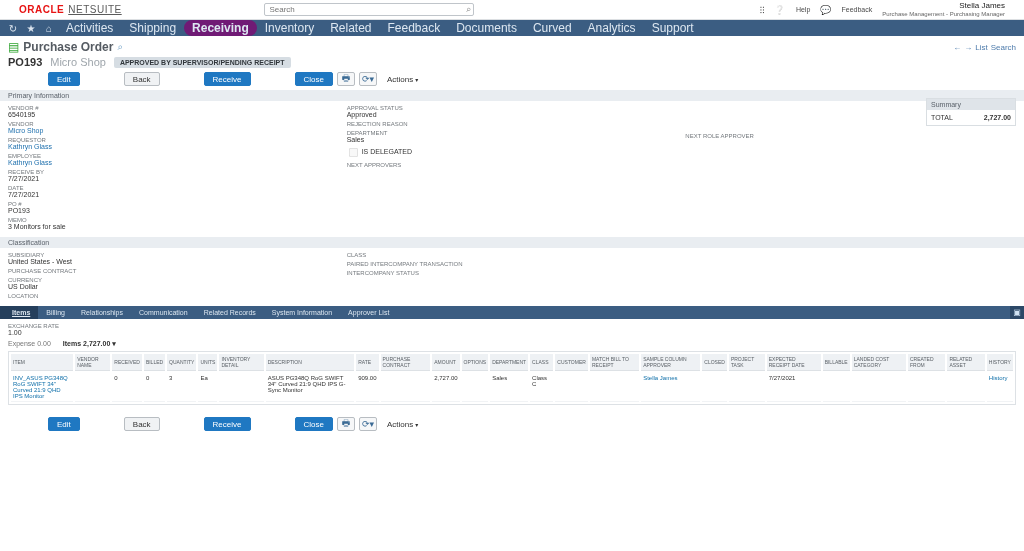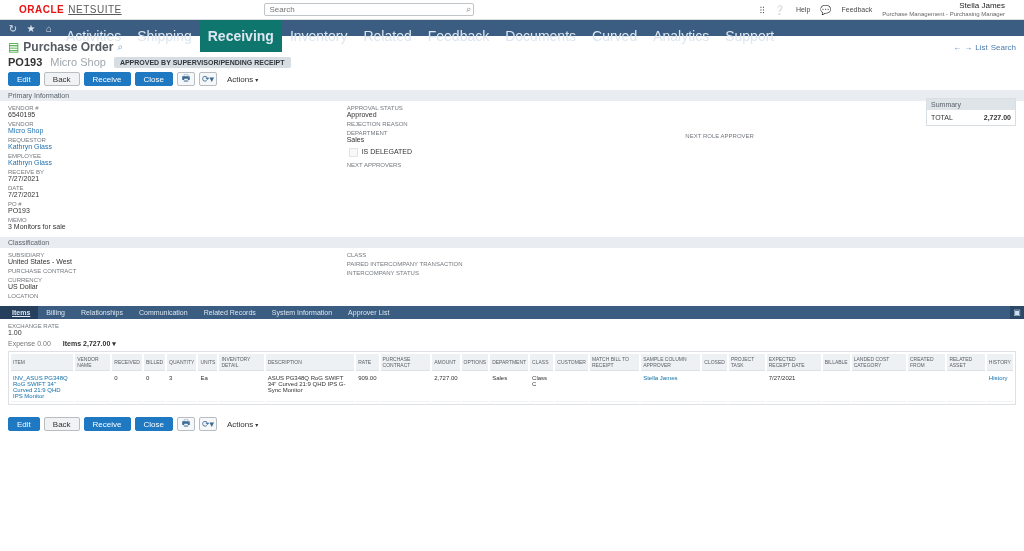"Activities" .nav .nav-item { font-size: 14px -> 12px; padding: 16px 8px -> 0 8px }
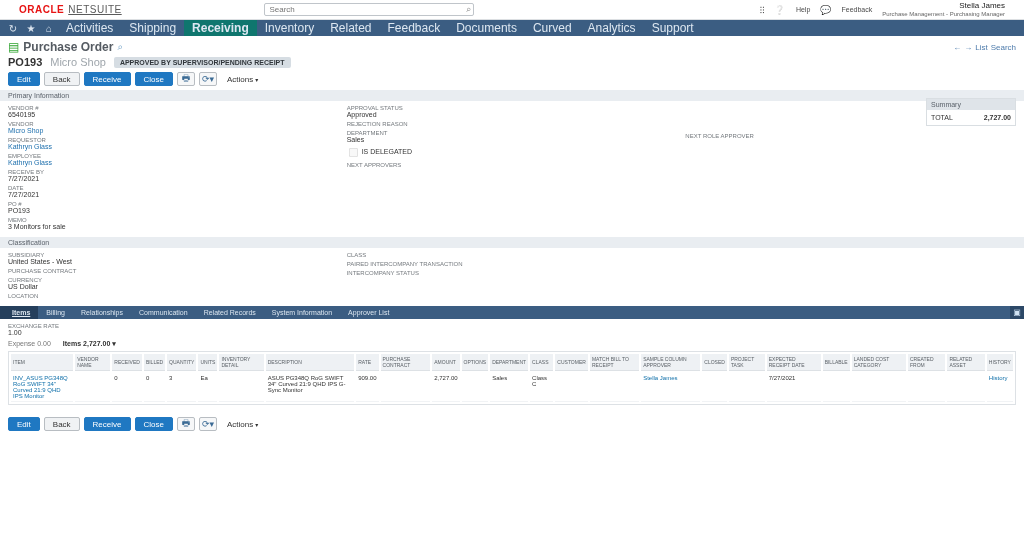"Receiving" .nav .nav-item.active { background: #0f766e -> #701a75; border-radius: none -> 8px }
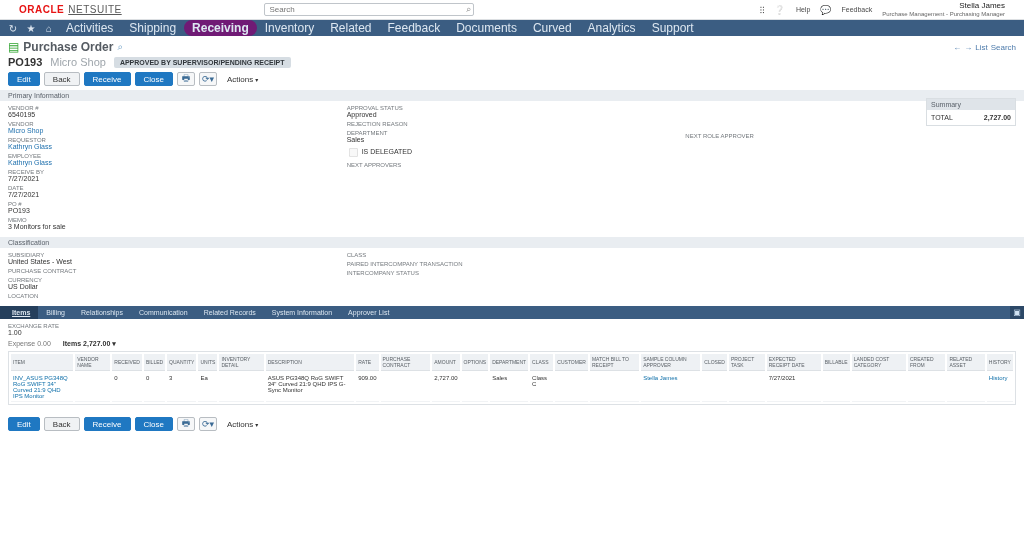"Edit" .btn { margin-left: none -> 40px }
